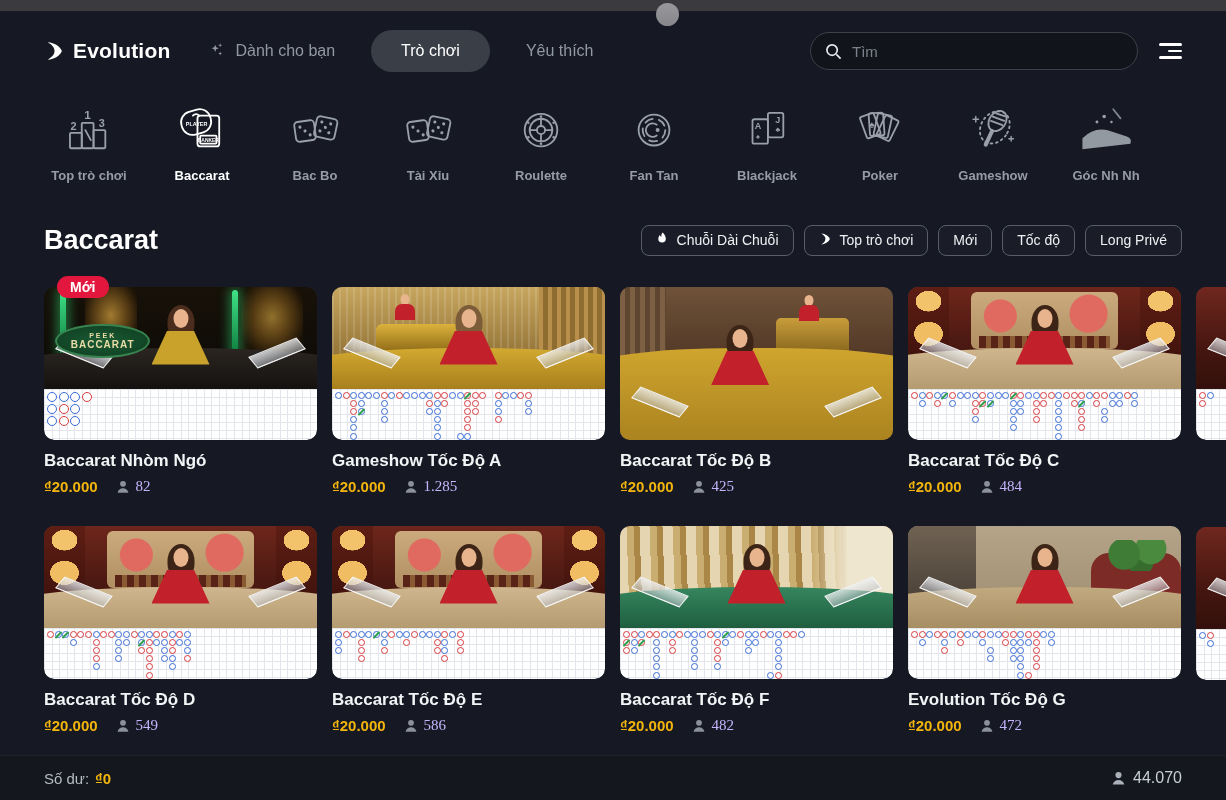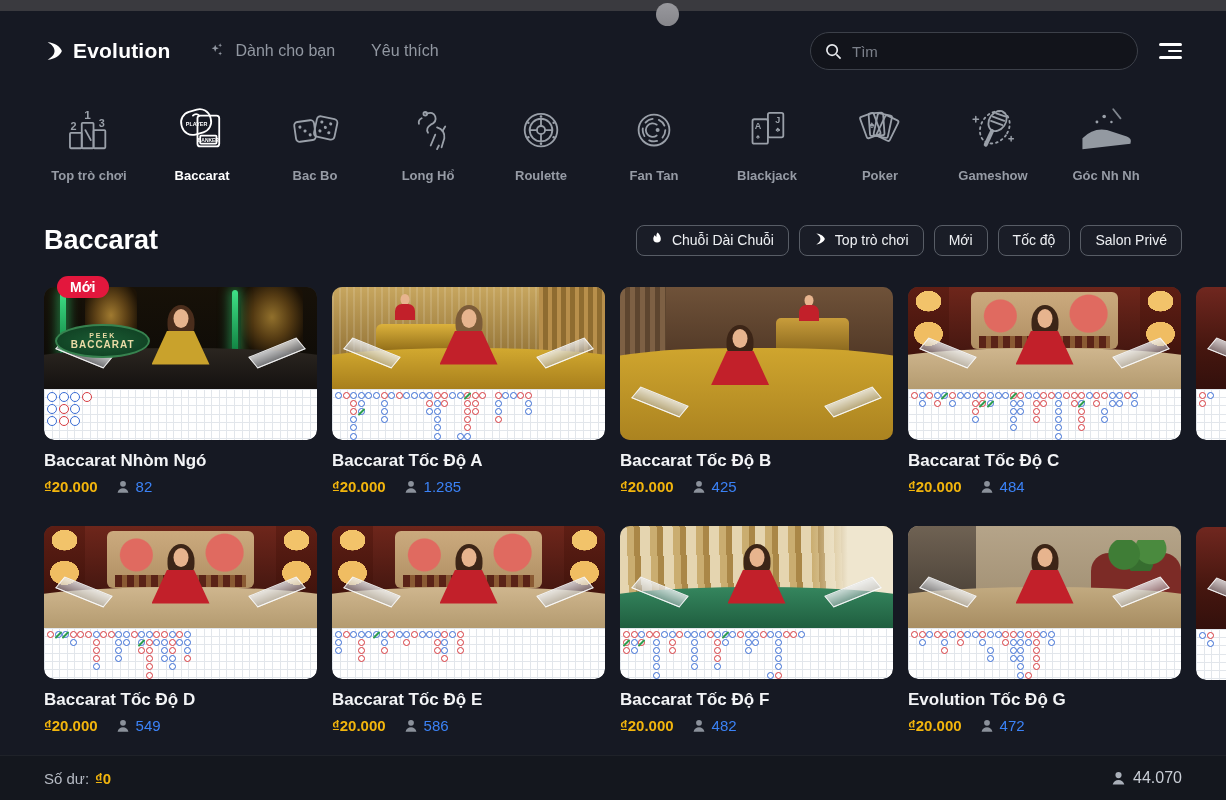"Trò chơi" div.navitem { html: none -> <div> <span>Trò chơi</span> </div> }
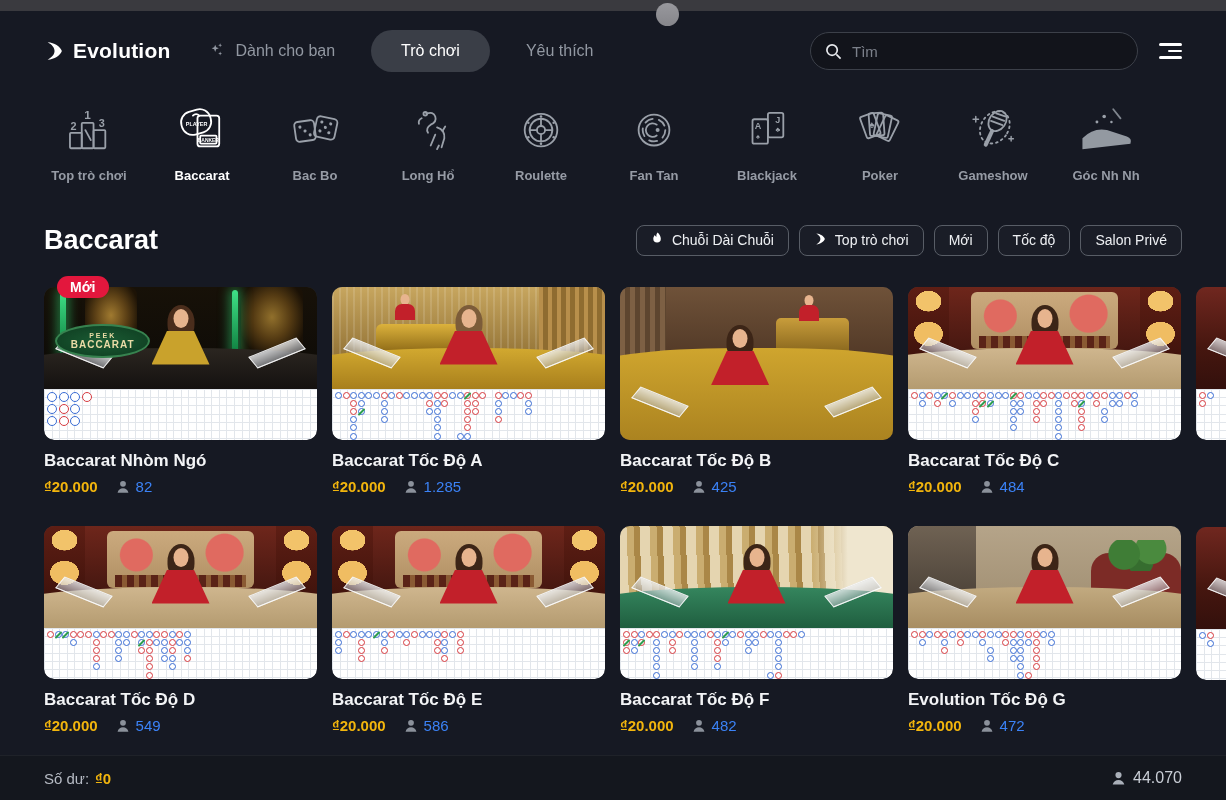"Tài Xỉu" div.cat { html: none -> <div> <div> <svg> <g> <rect></rect> <circle></circle> <circle></circle> <circle></circle> </g> <g> <rect></rect> <circle></circle> <circle></circle> <circle></circle> <circle></circle> <circle></circle> </g> </svg> </div> <div>Tài Xỉu</div> </div> }
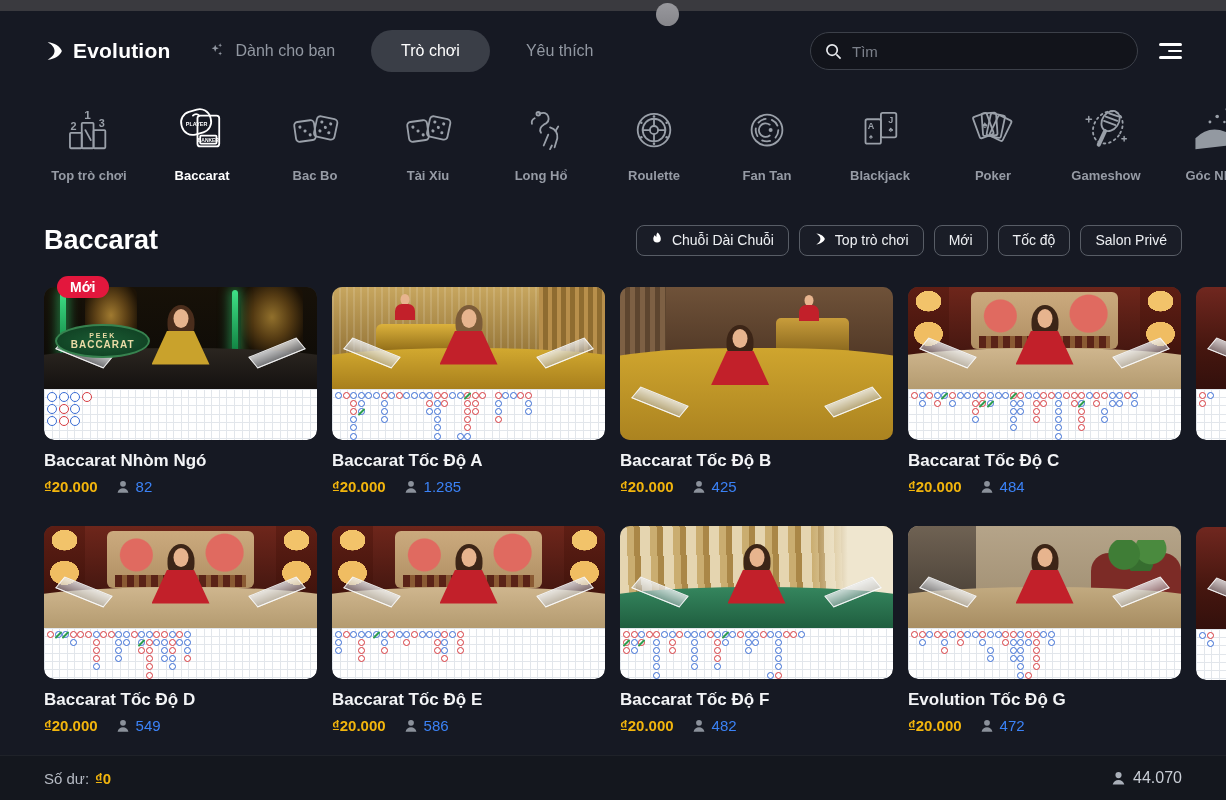"Long Hổ" div.cat { html: <div> <div> <svg> <path></path> <circle></circle> <path></path> <path></path> <path></path> <path></path> <path></path> </svg> </div> <div>Long Hổ</div> </div> -> none }
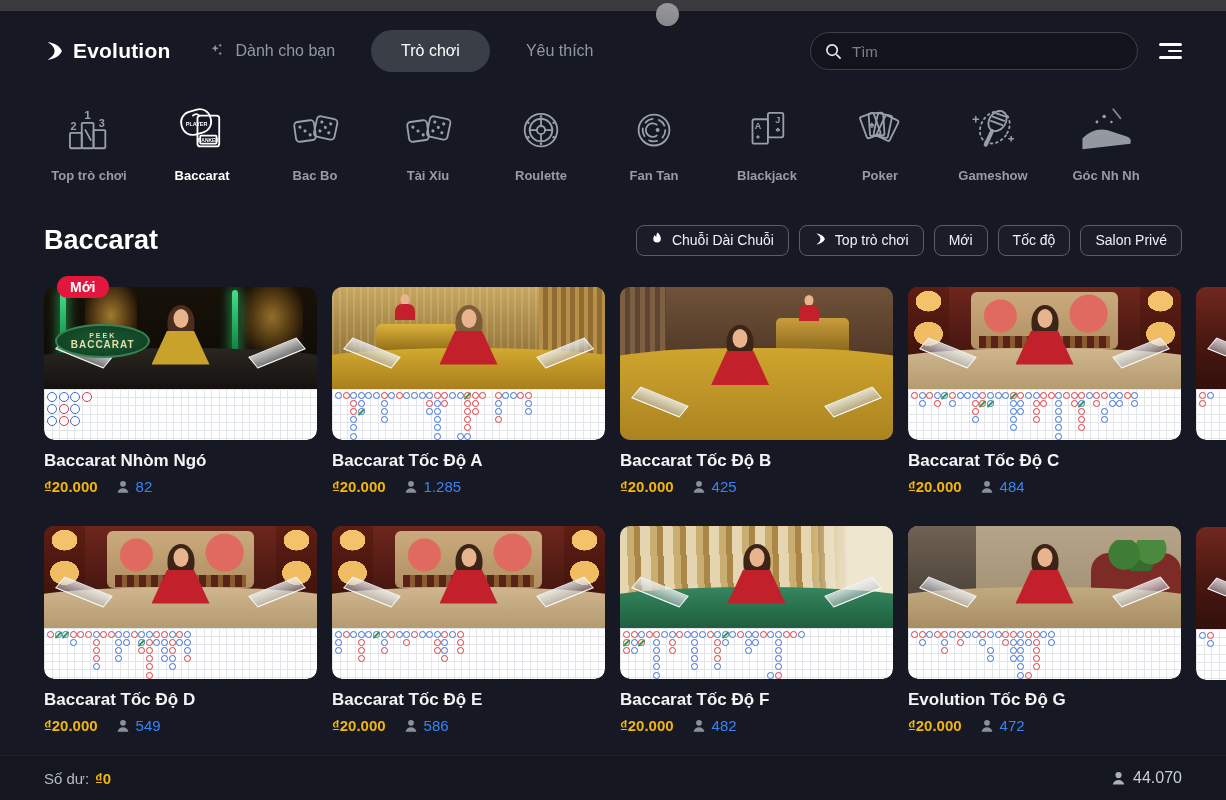"Salon Privé" span { text: Salon -> Long }
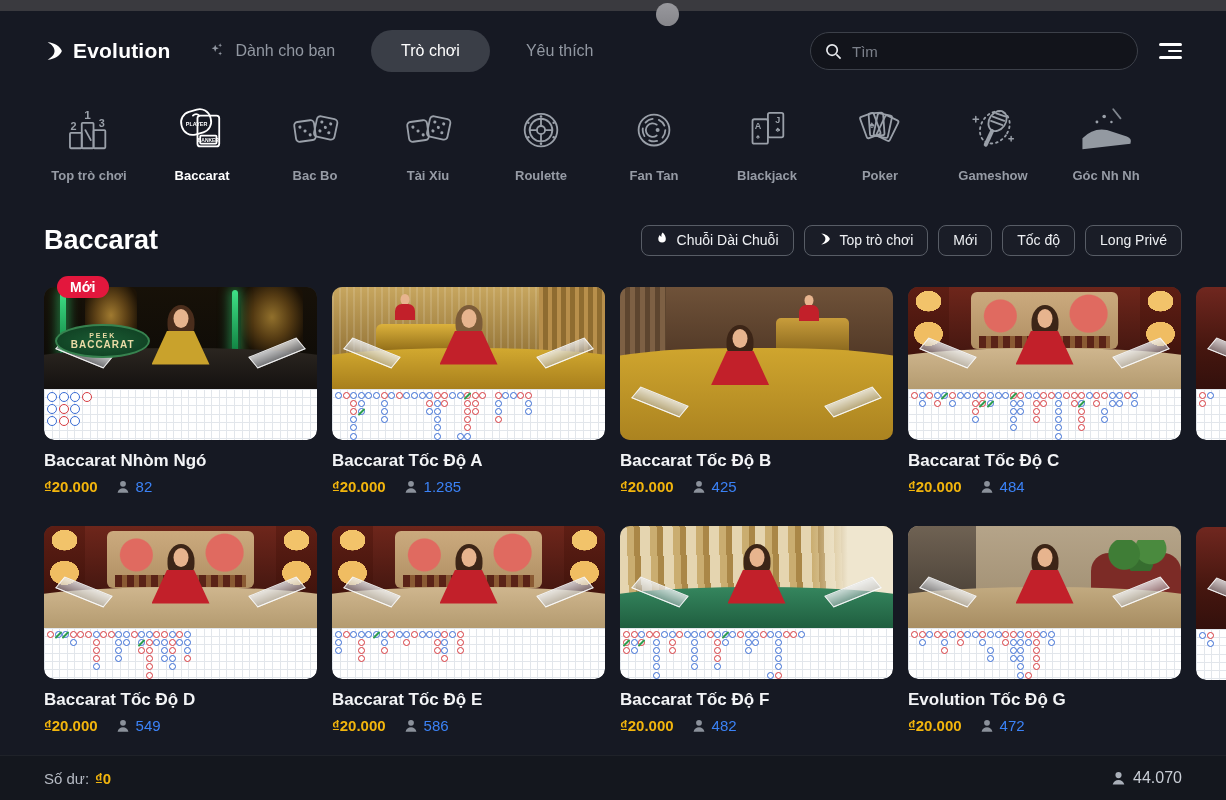"Baccarat Tốc Độ A" div.cname { text: Baccarat -> Gameshow }
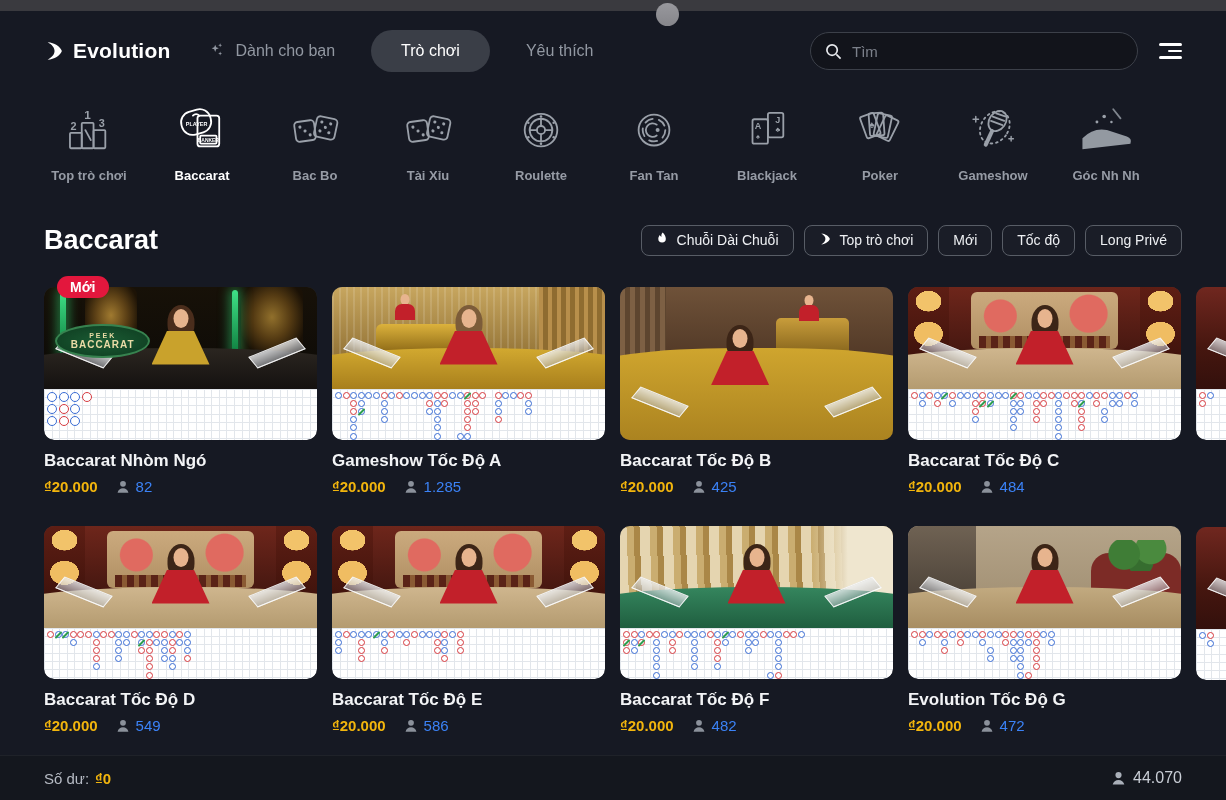"82" .players { color: #3b82f6 -> #c4b5fd; font-family: none -> Liberation Serif, serif }
